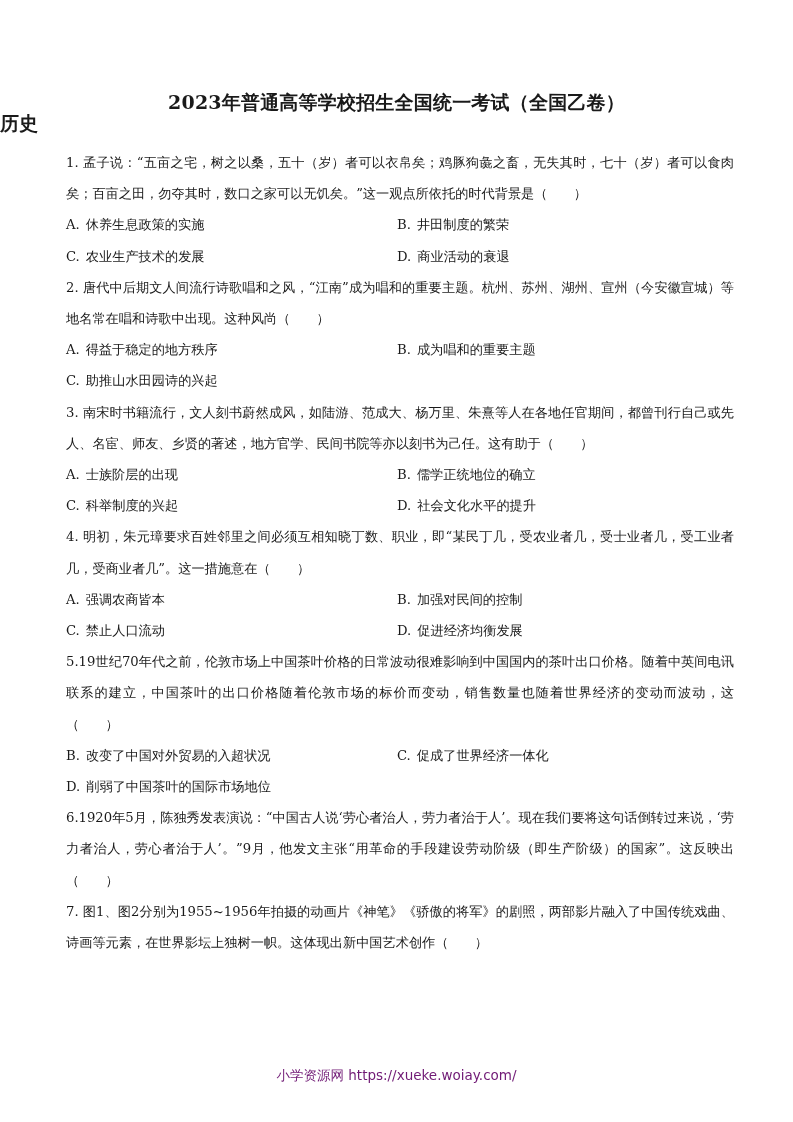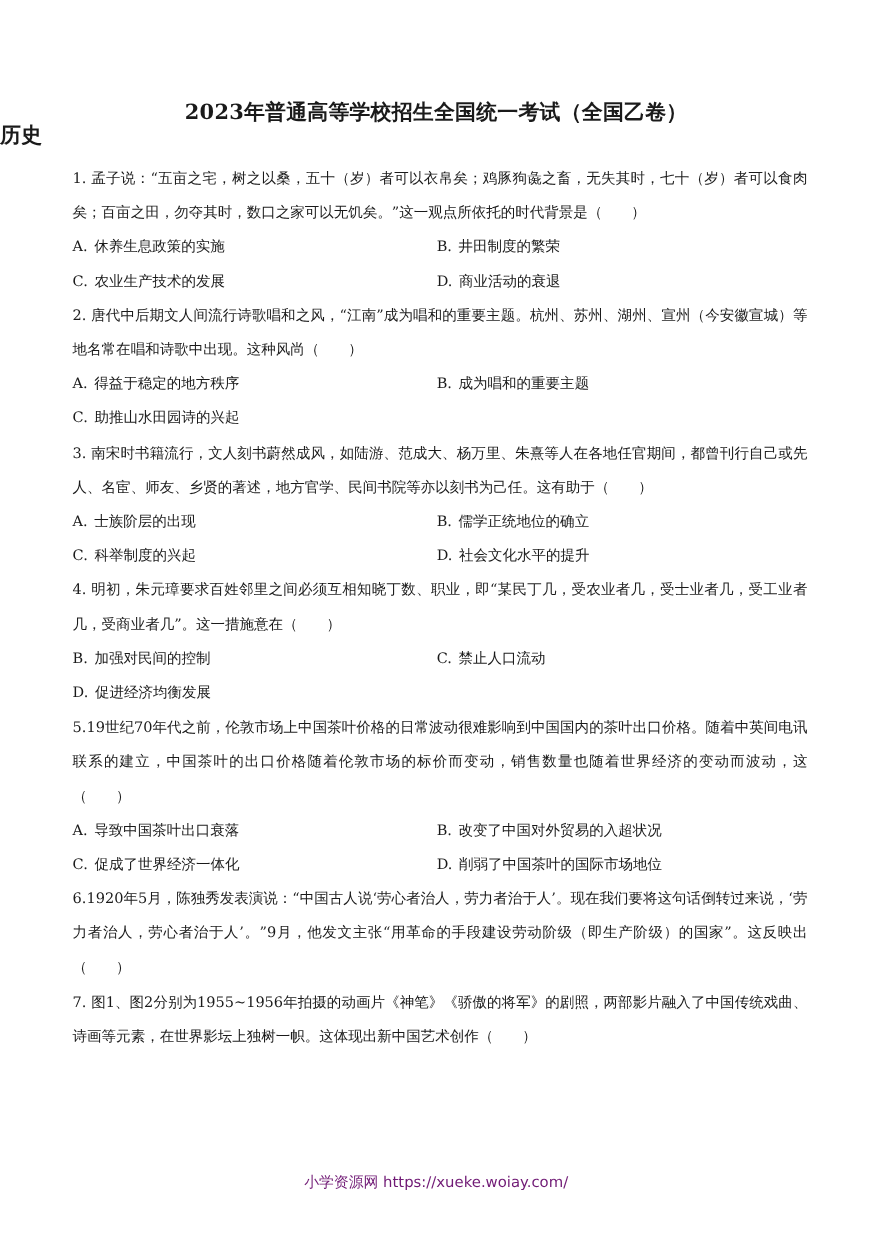"A. 强调农商皆本" div.opt { html: none -> <div><span>A.</span><span>强调农商皆本</span></div> }
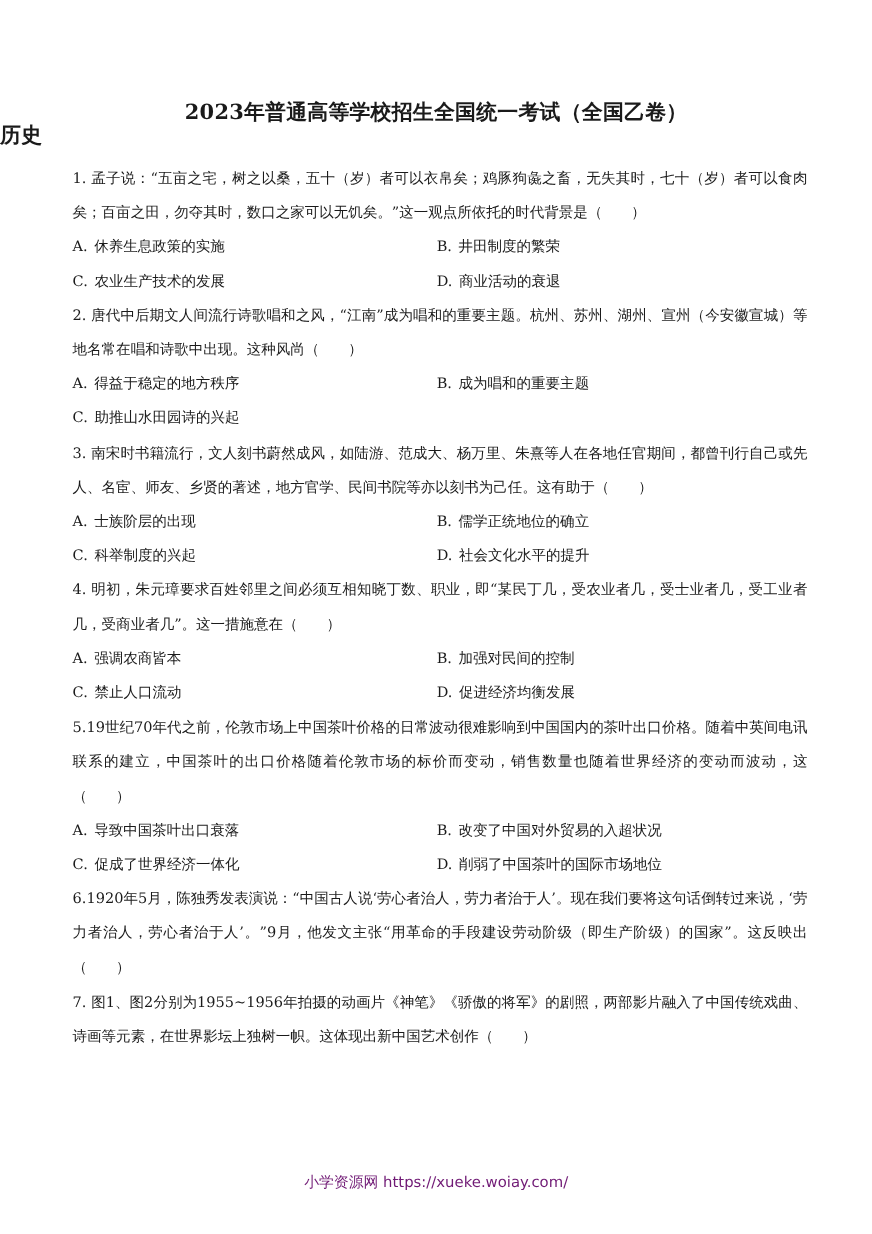"A. 导致中国茶叶出口衰落" div.opt { html: <div><span>A.</span><span>导致中国茶叶出口衰落</span></div> -> none }
